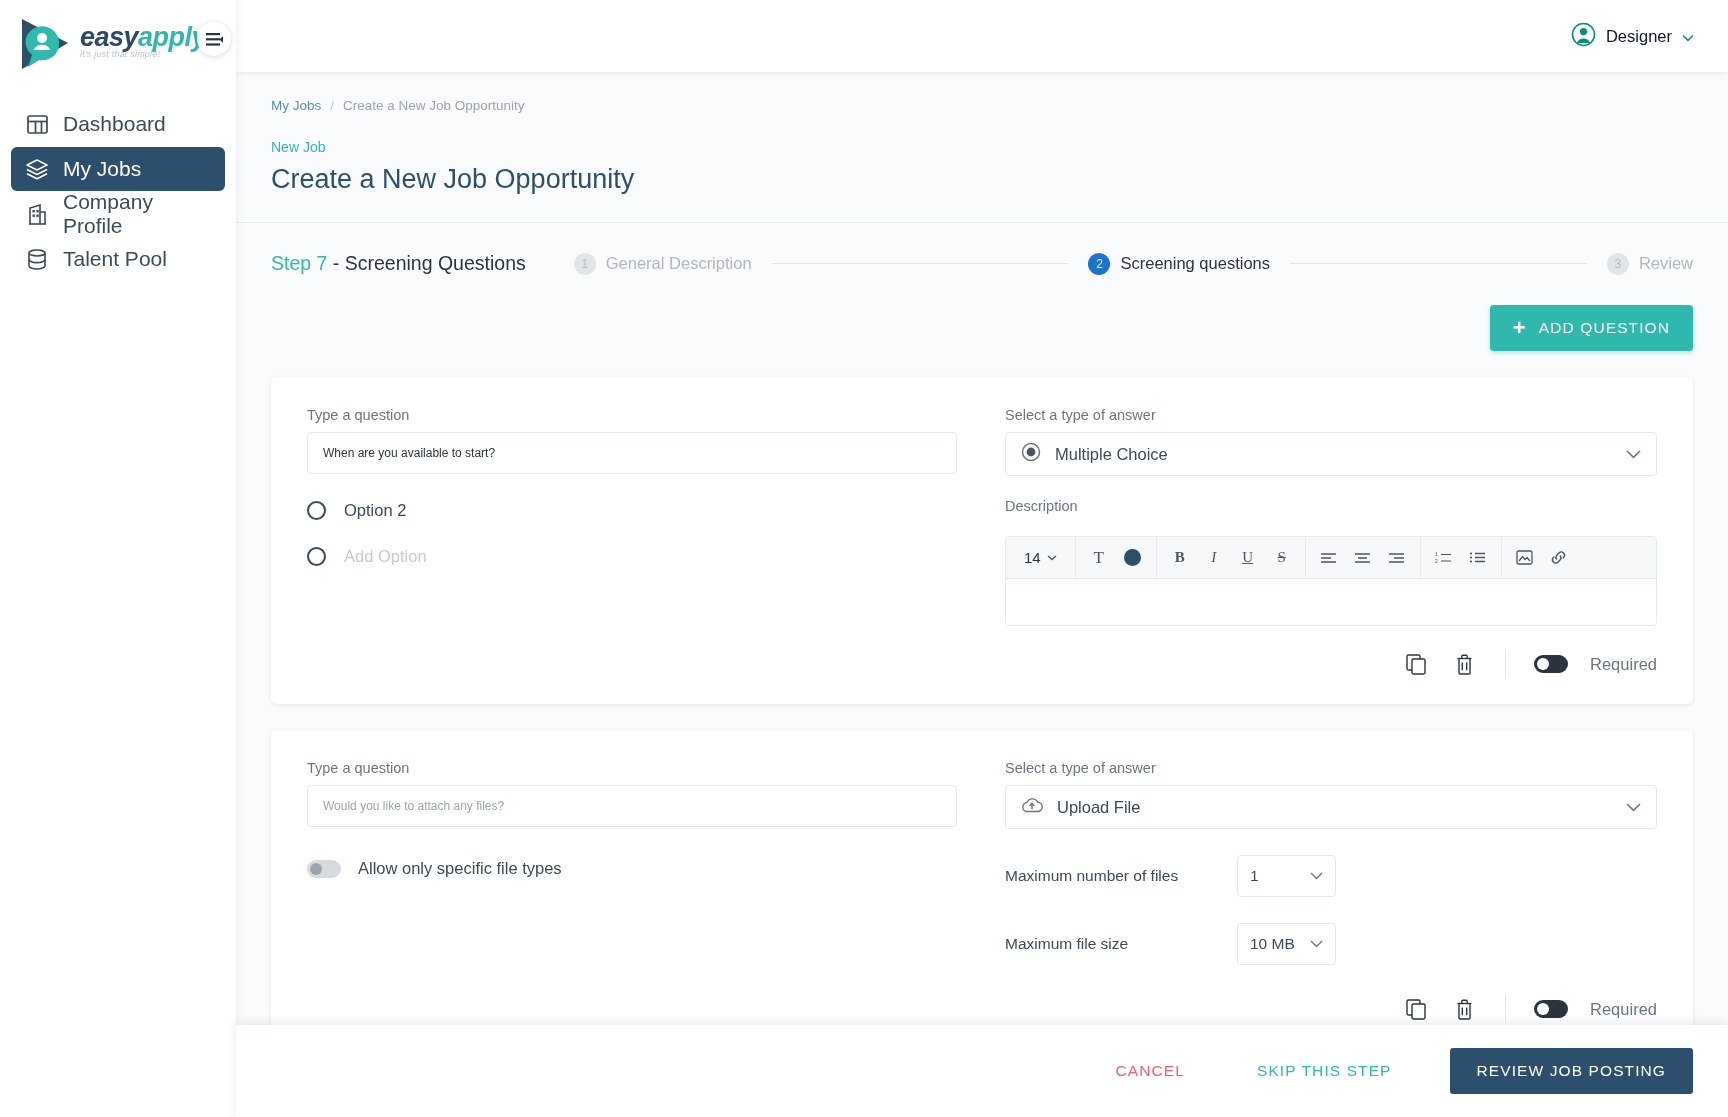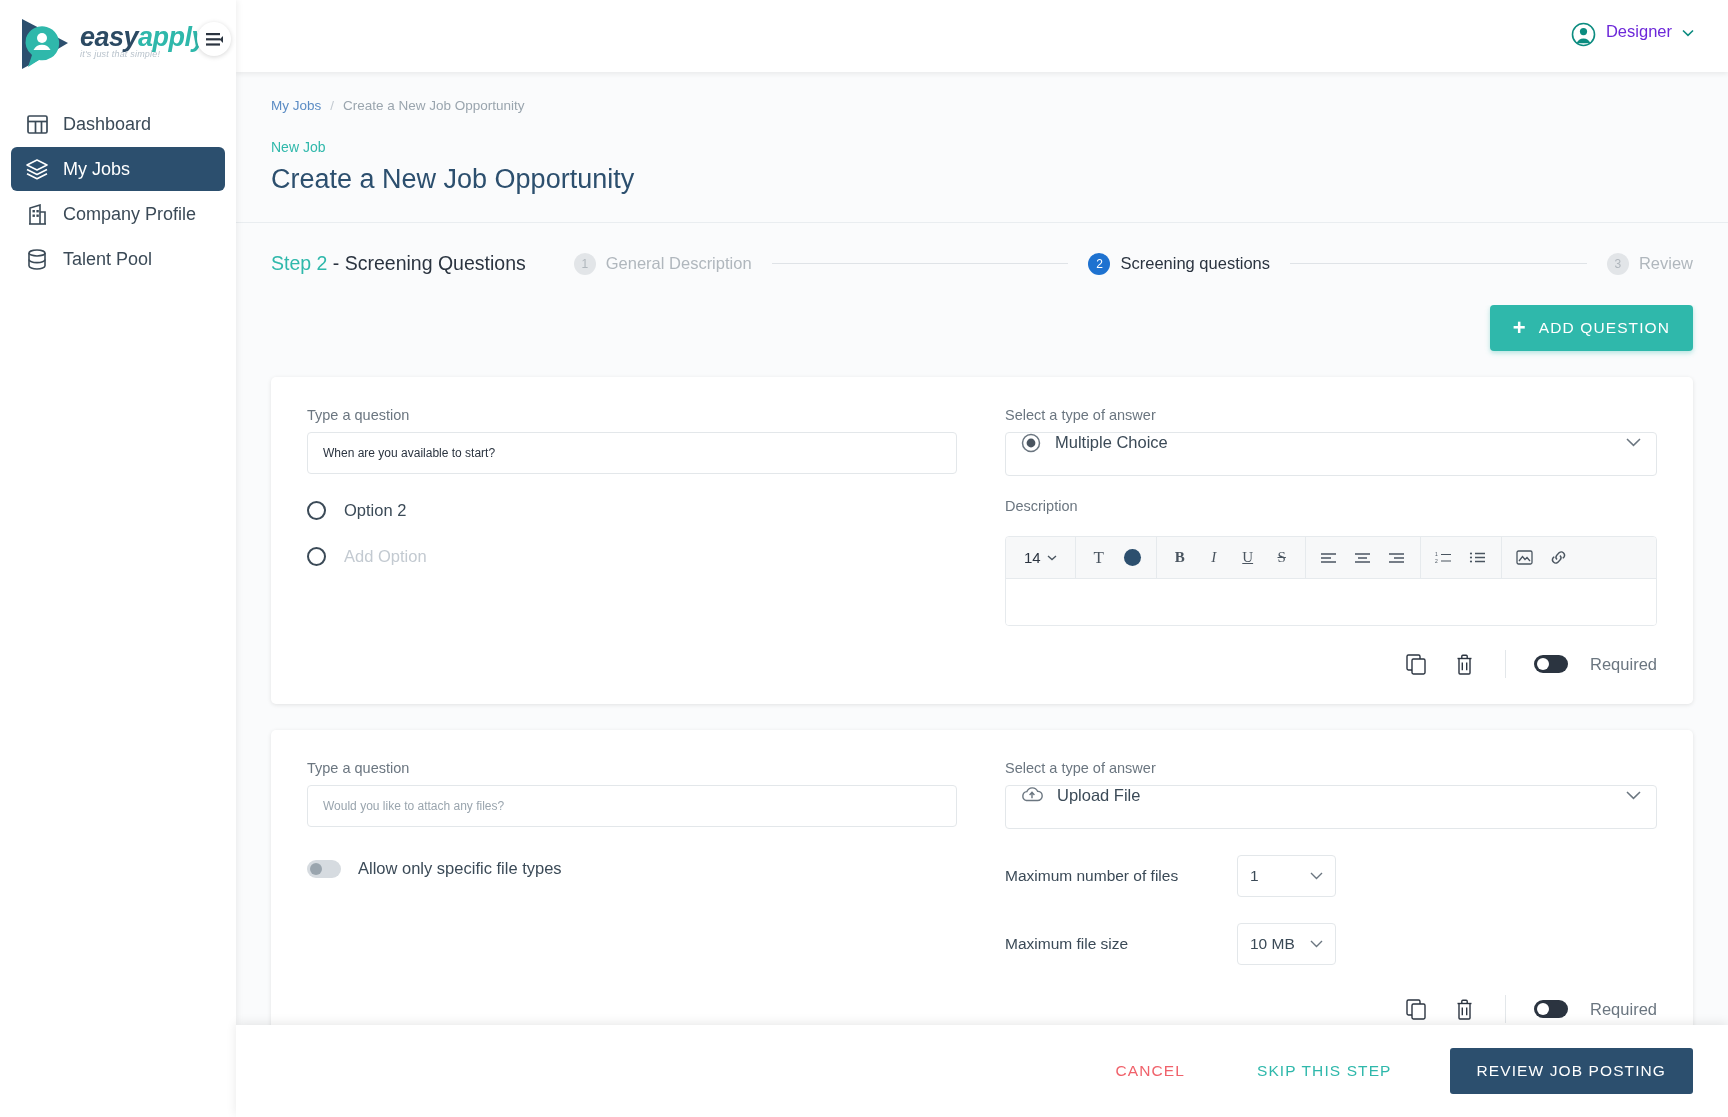"Designer" .user { align-items: none -> center; color: #6d28d9 -> #0f172a }
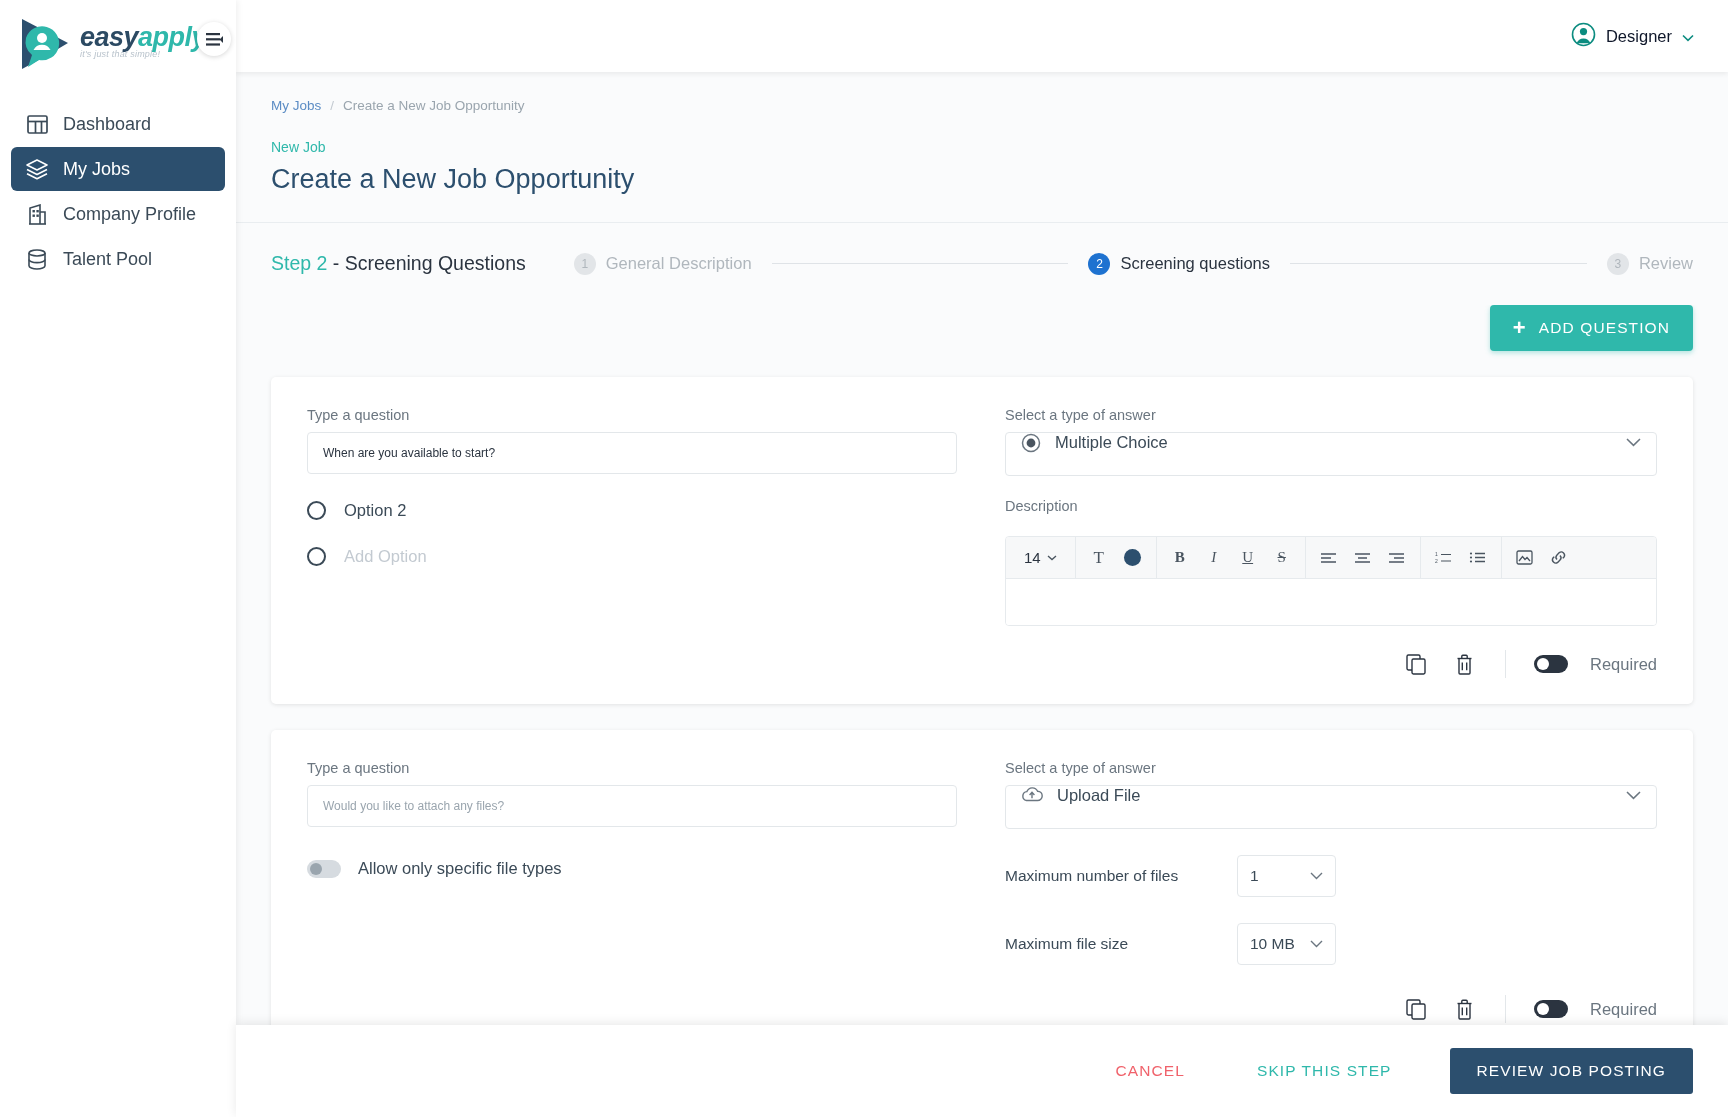"Dashboard" .nav-item { font-size: 18px -> 21px; text-align: right -> none }
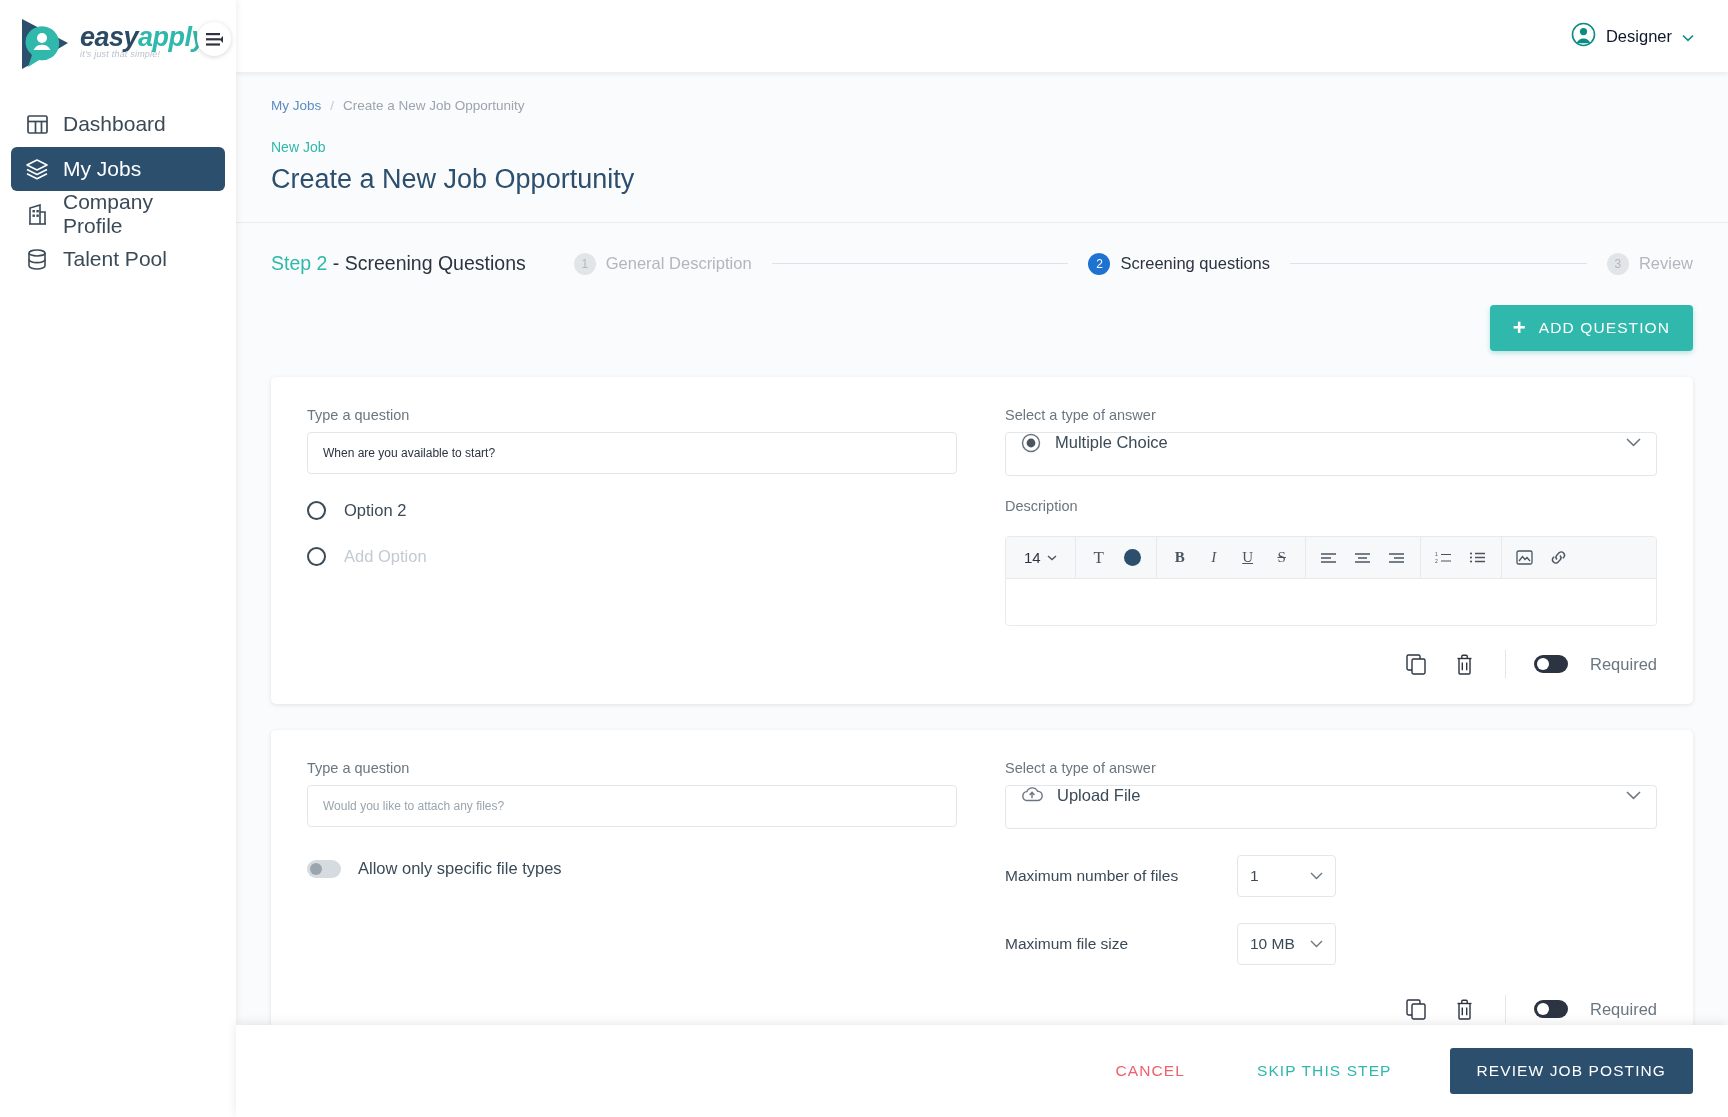"Step 2" span.num { text: 2 -> 7 }
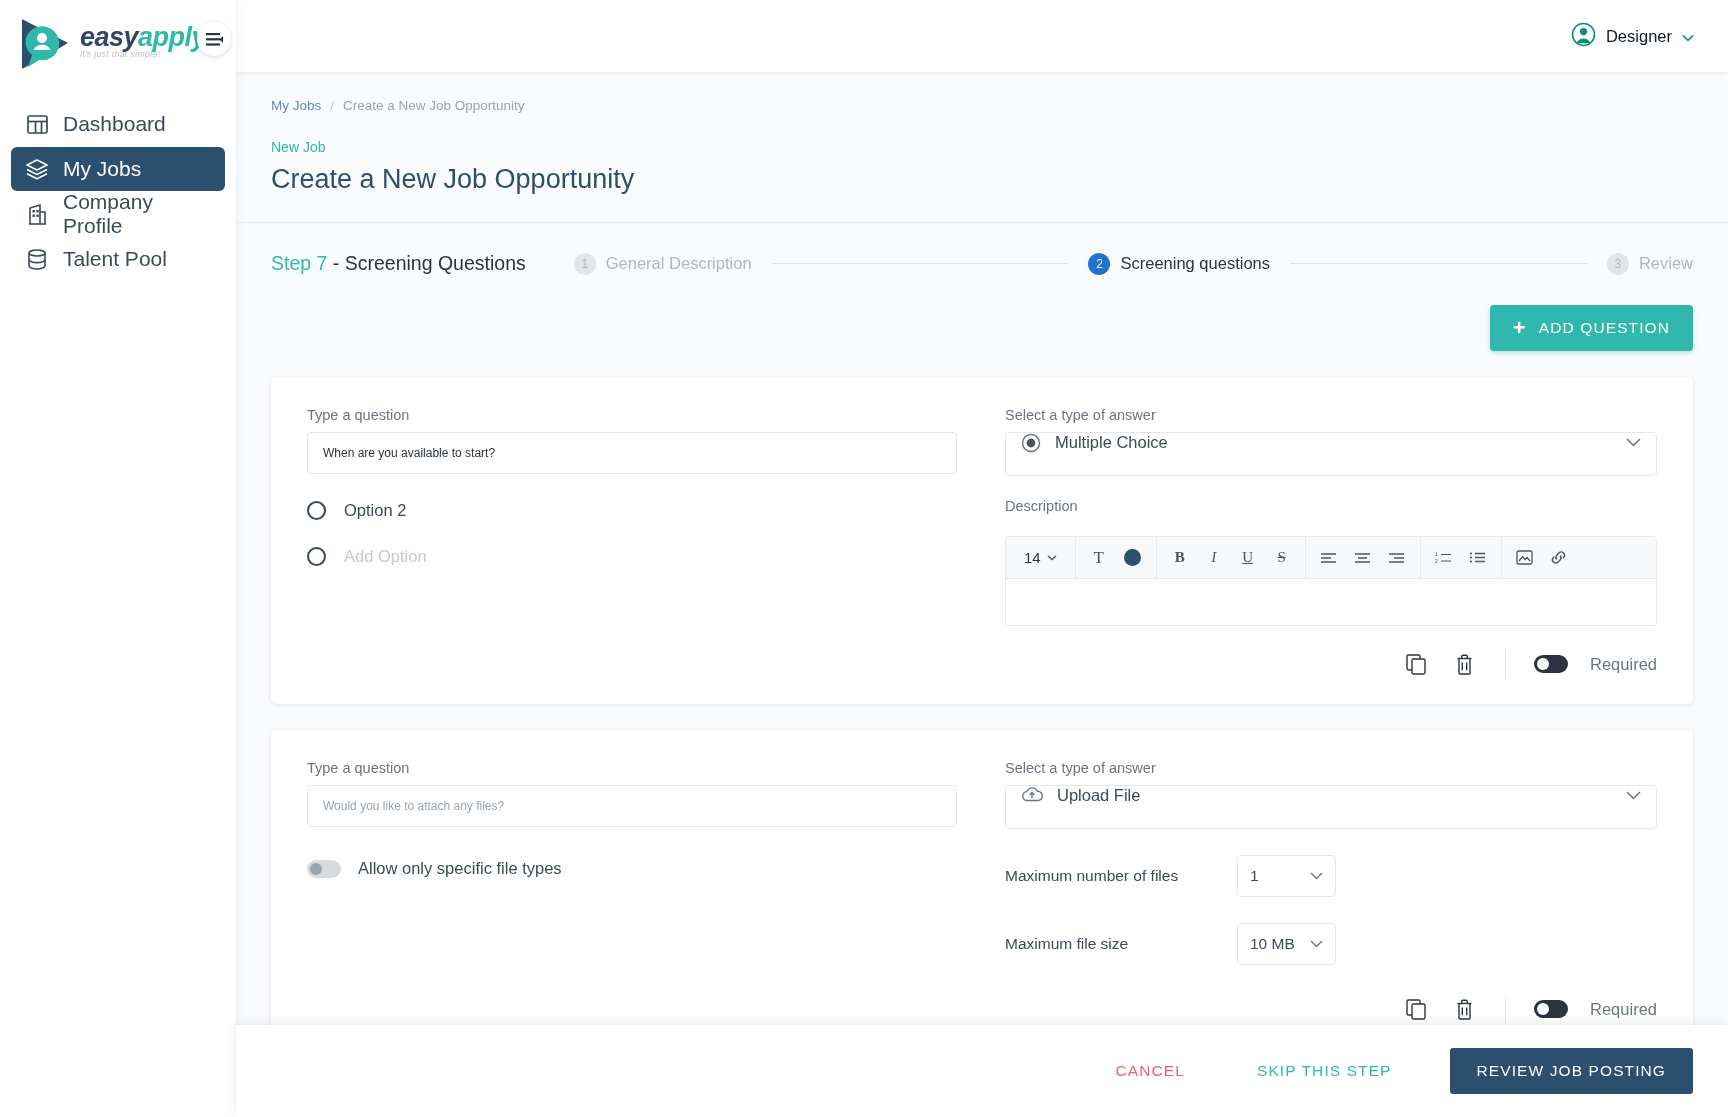"Multiple Choice" .sel { align-items: none -> center }
